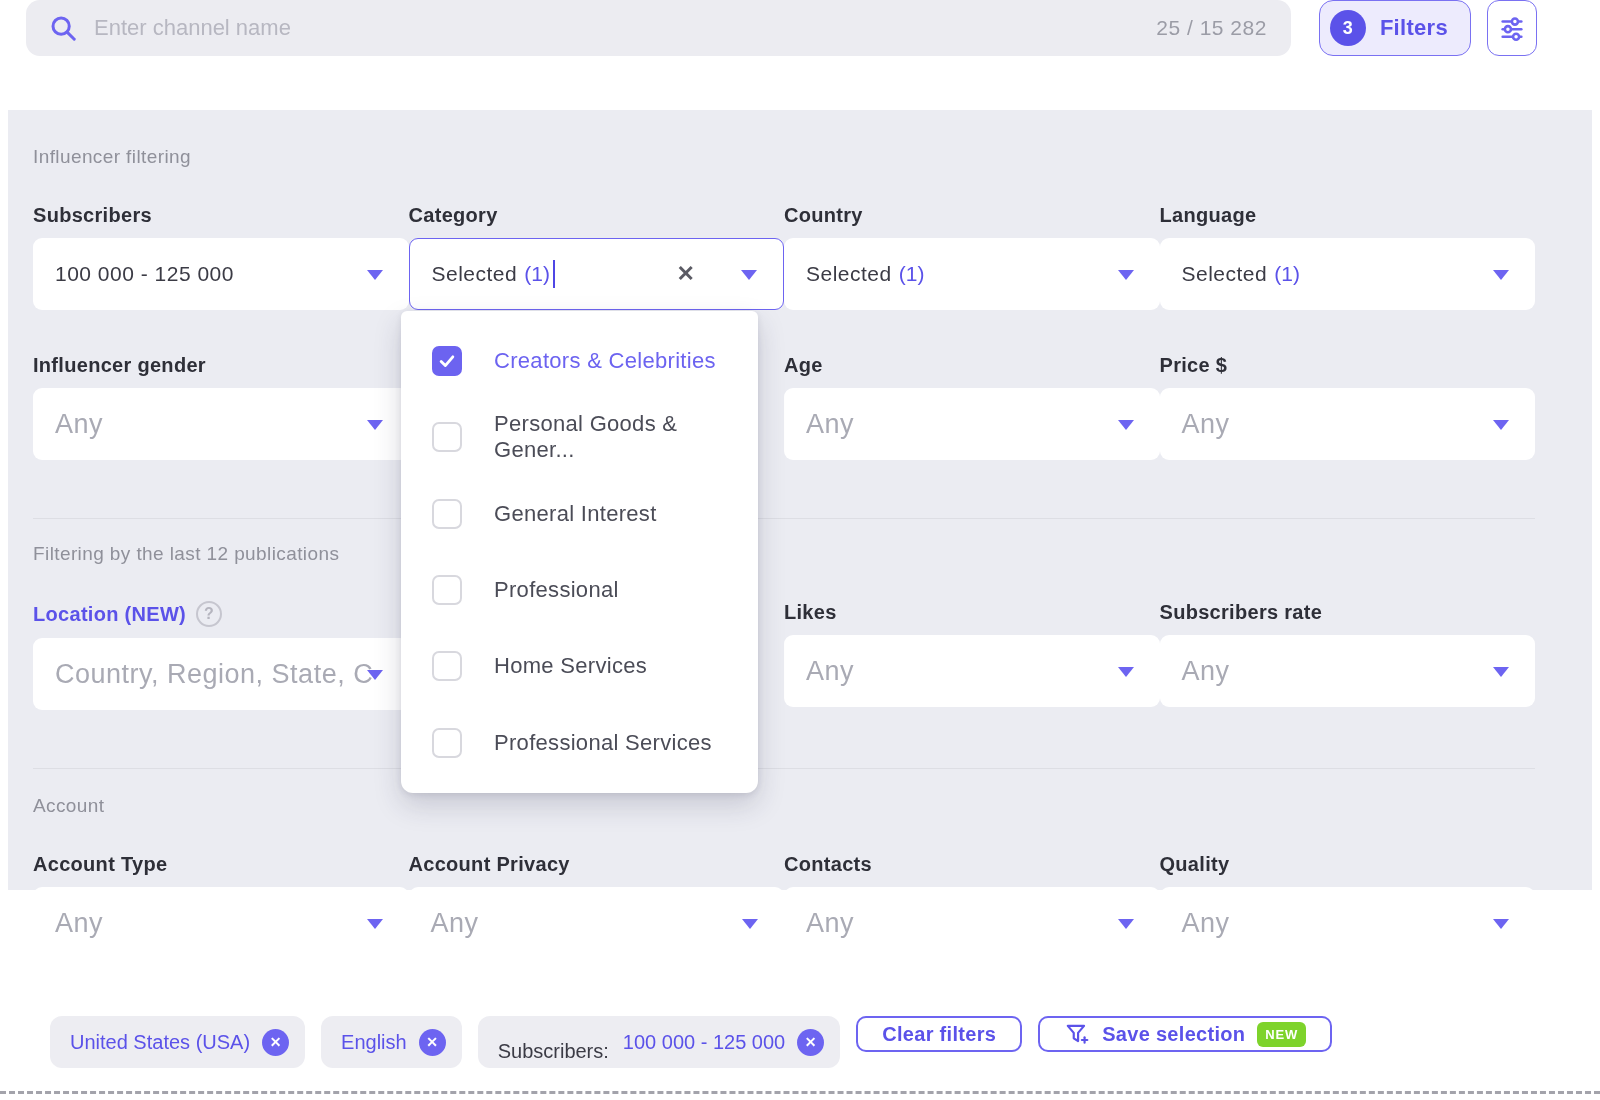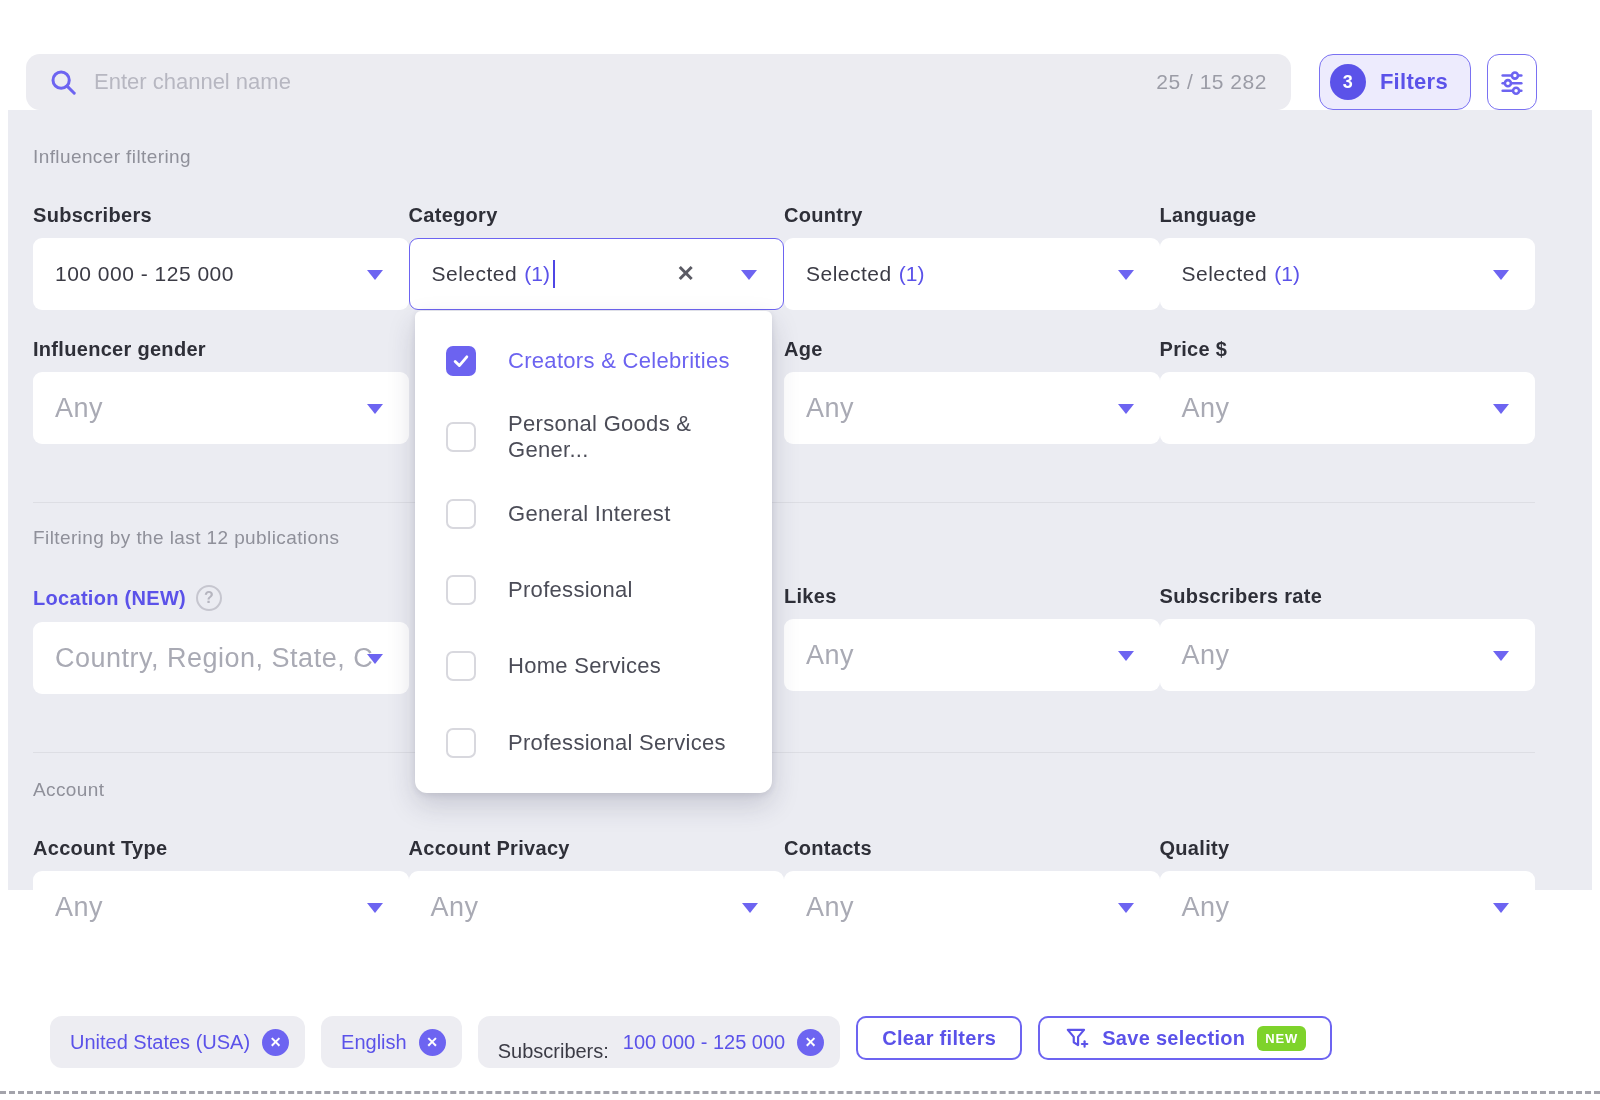"Enter channel name" .topbar { align-items: flex-end -> flex-start }
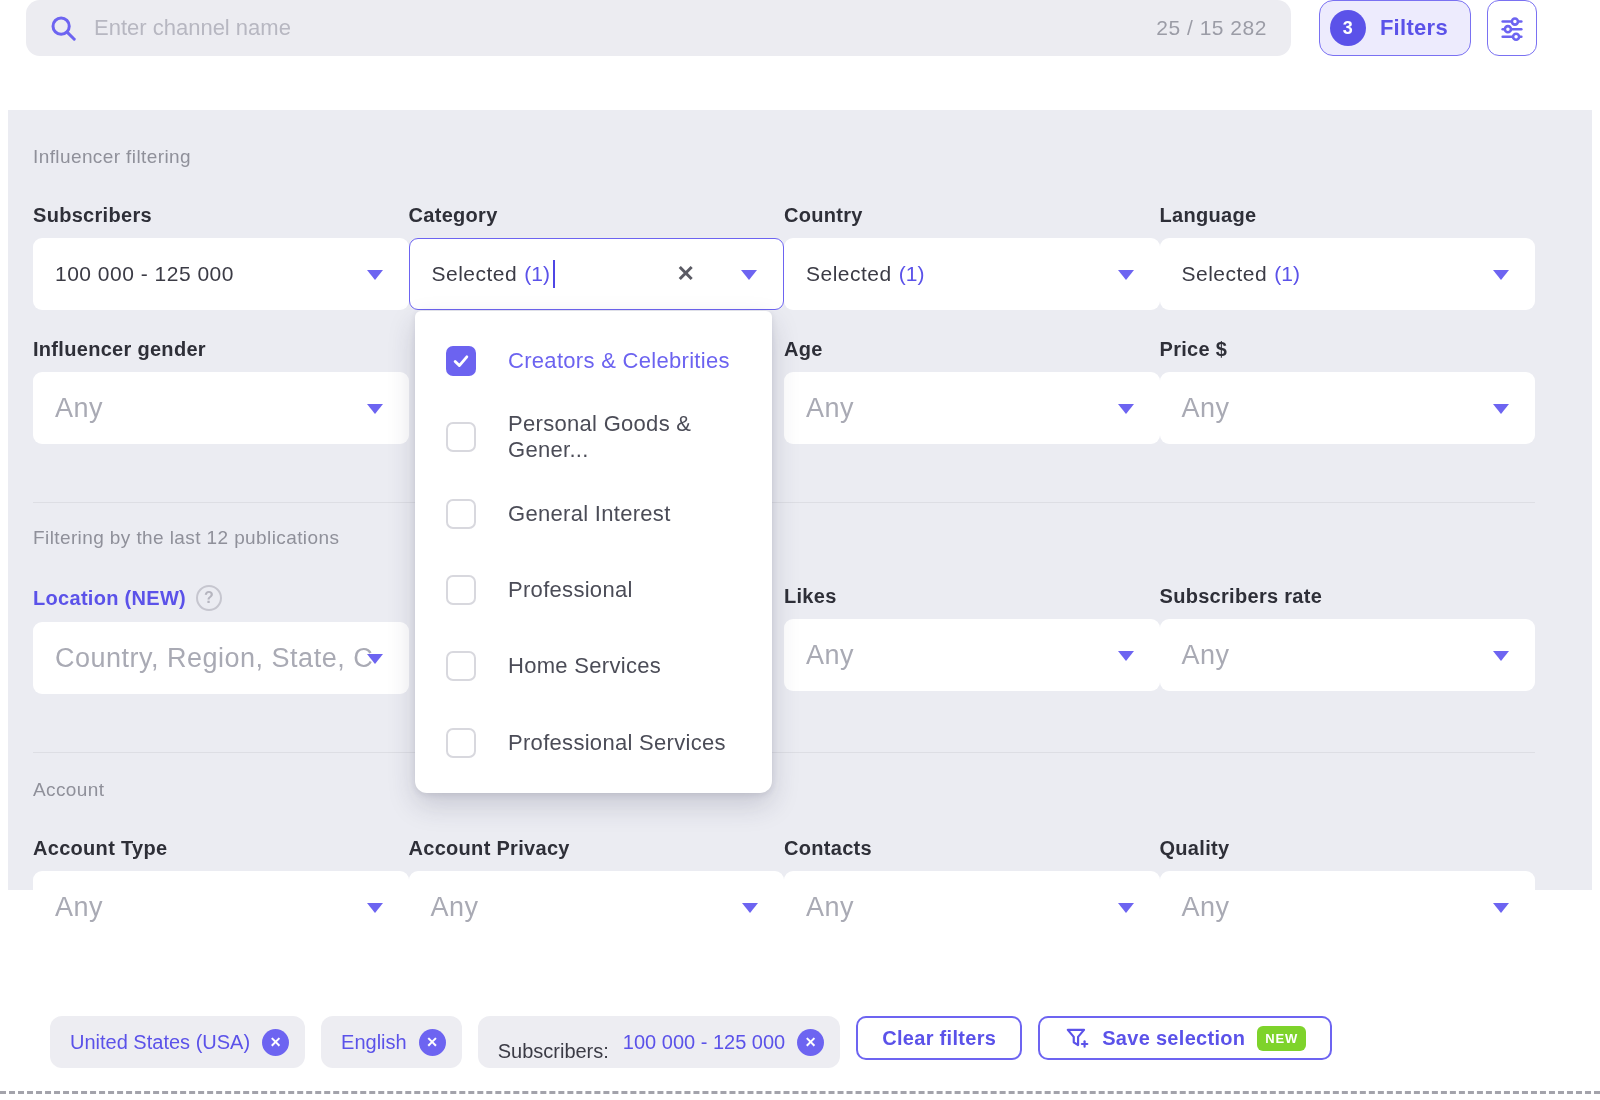"Influencer gender" .mt44 { margin-top: 28px -> 44px }
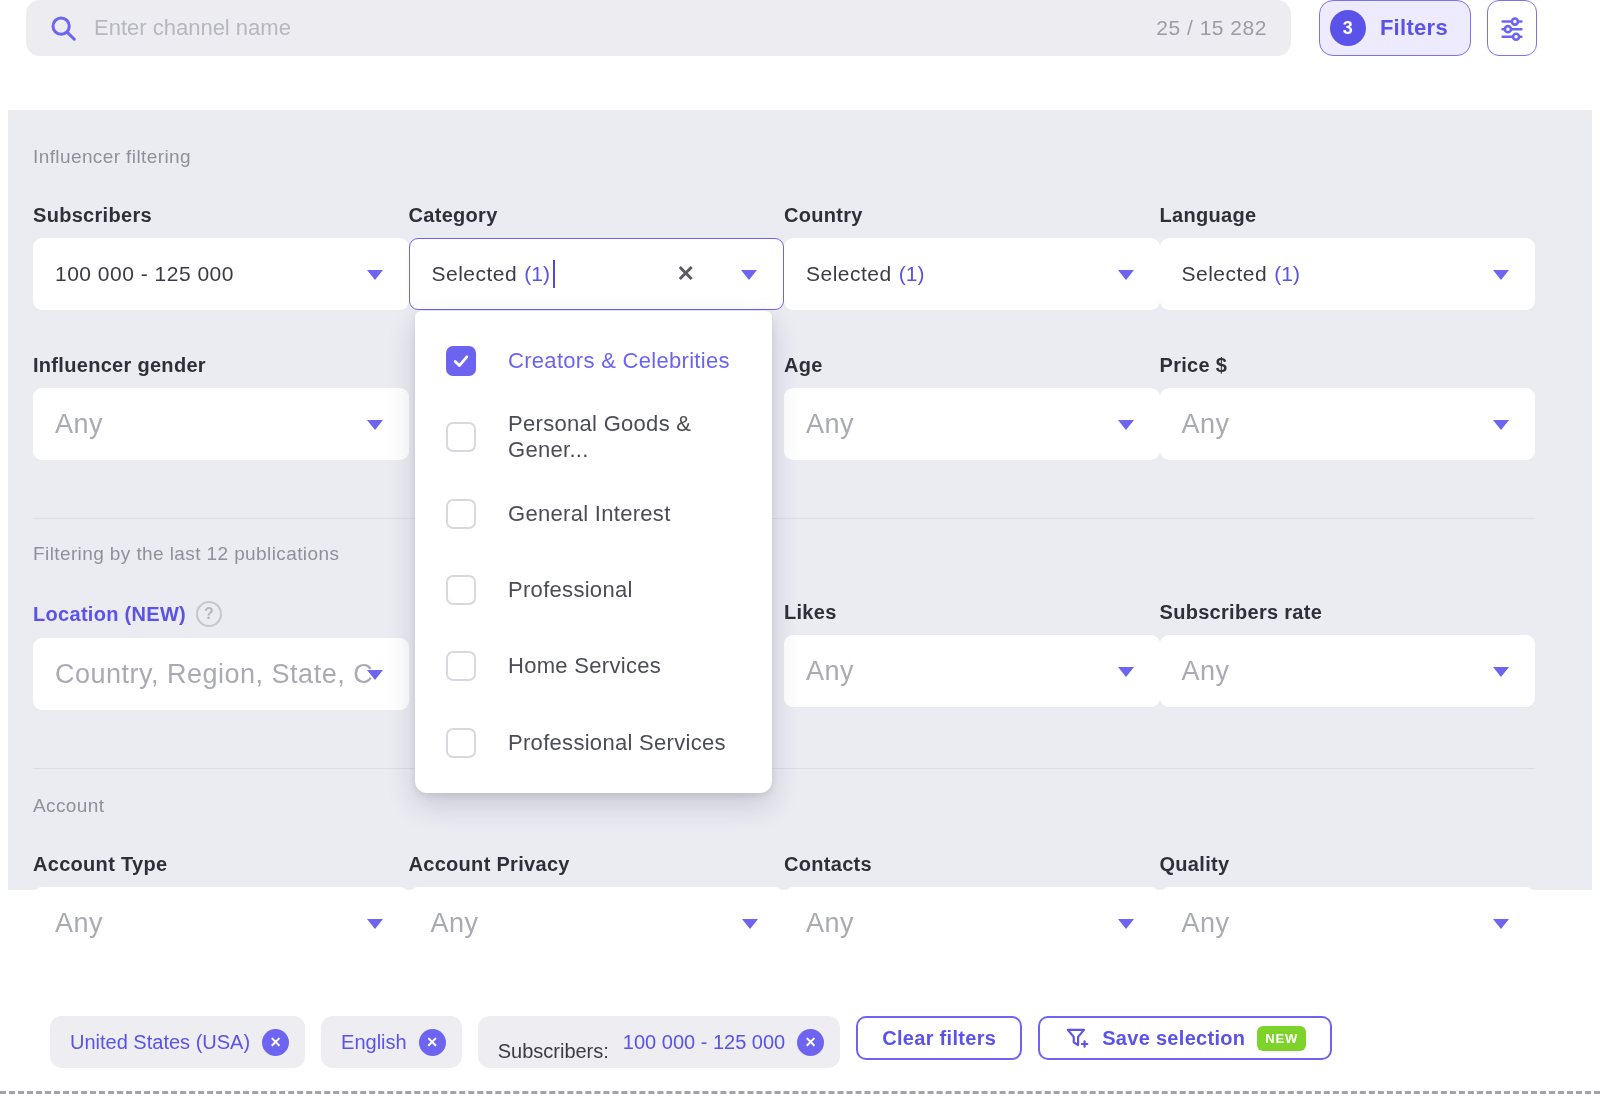"Creators & Celebrities" .dropdown { left: 415px -> 401px }
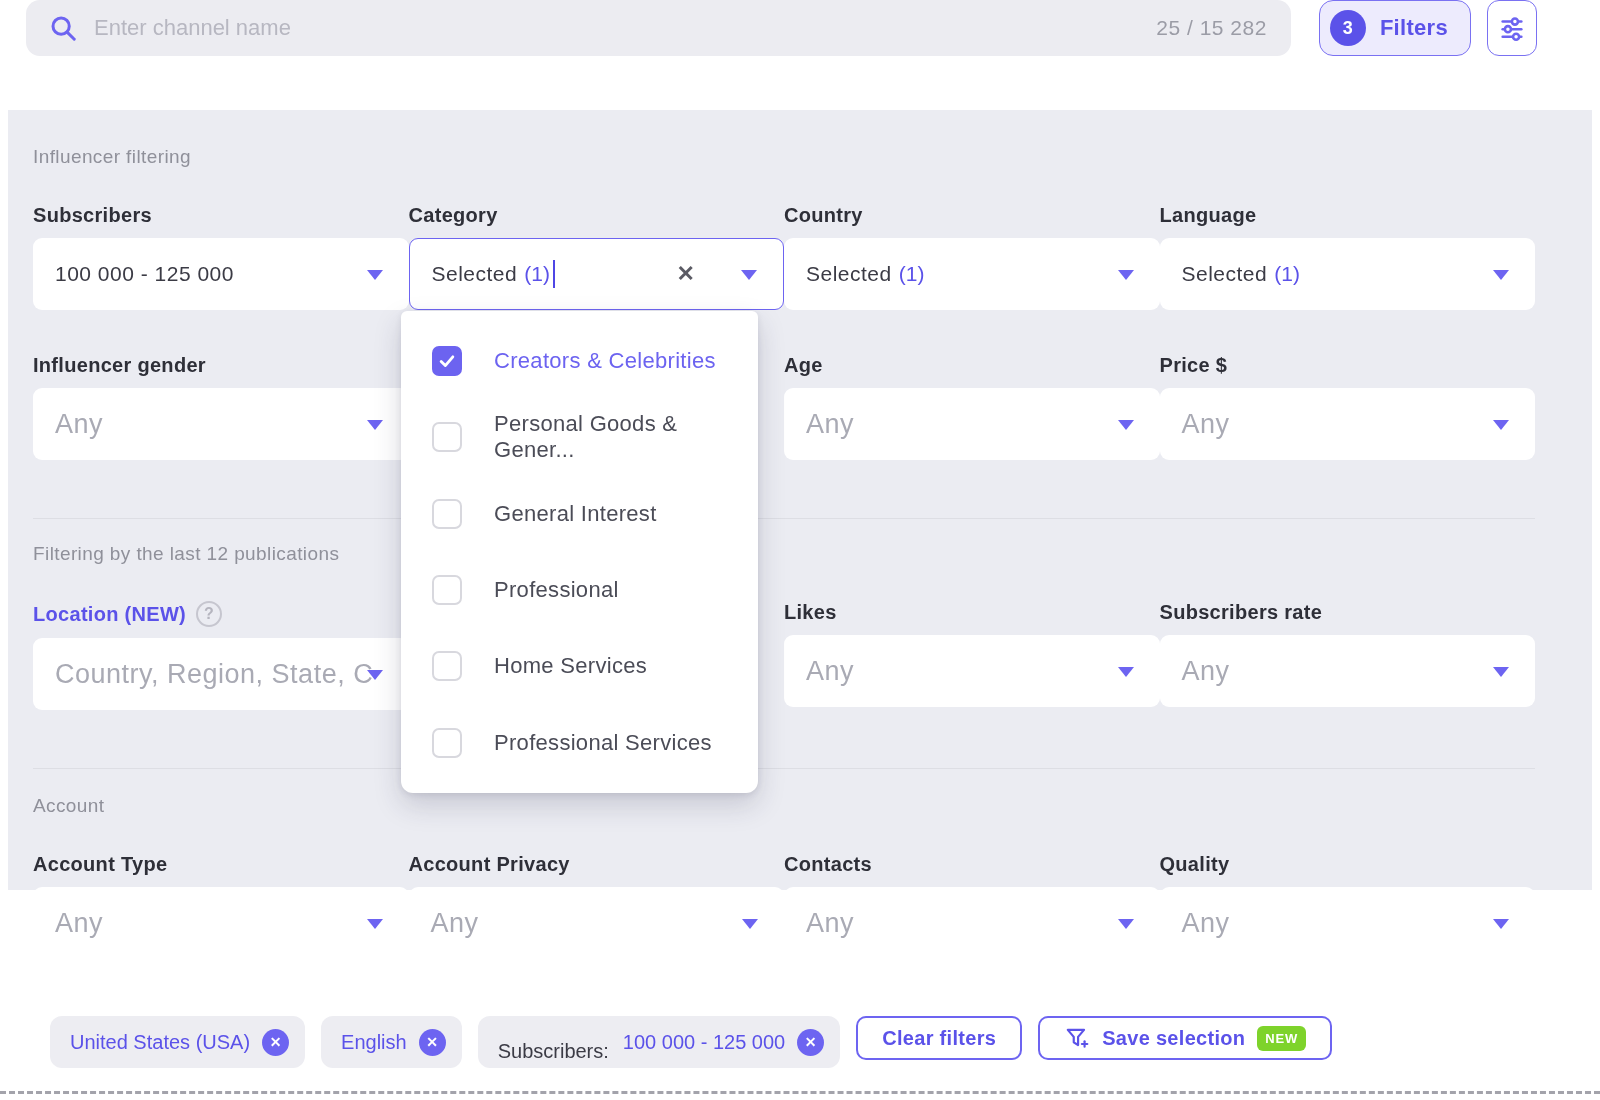"Clear filters" .btn-outline { height: 44px -> 36px }
